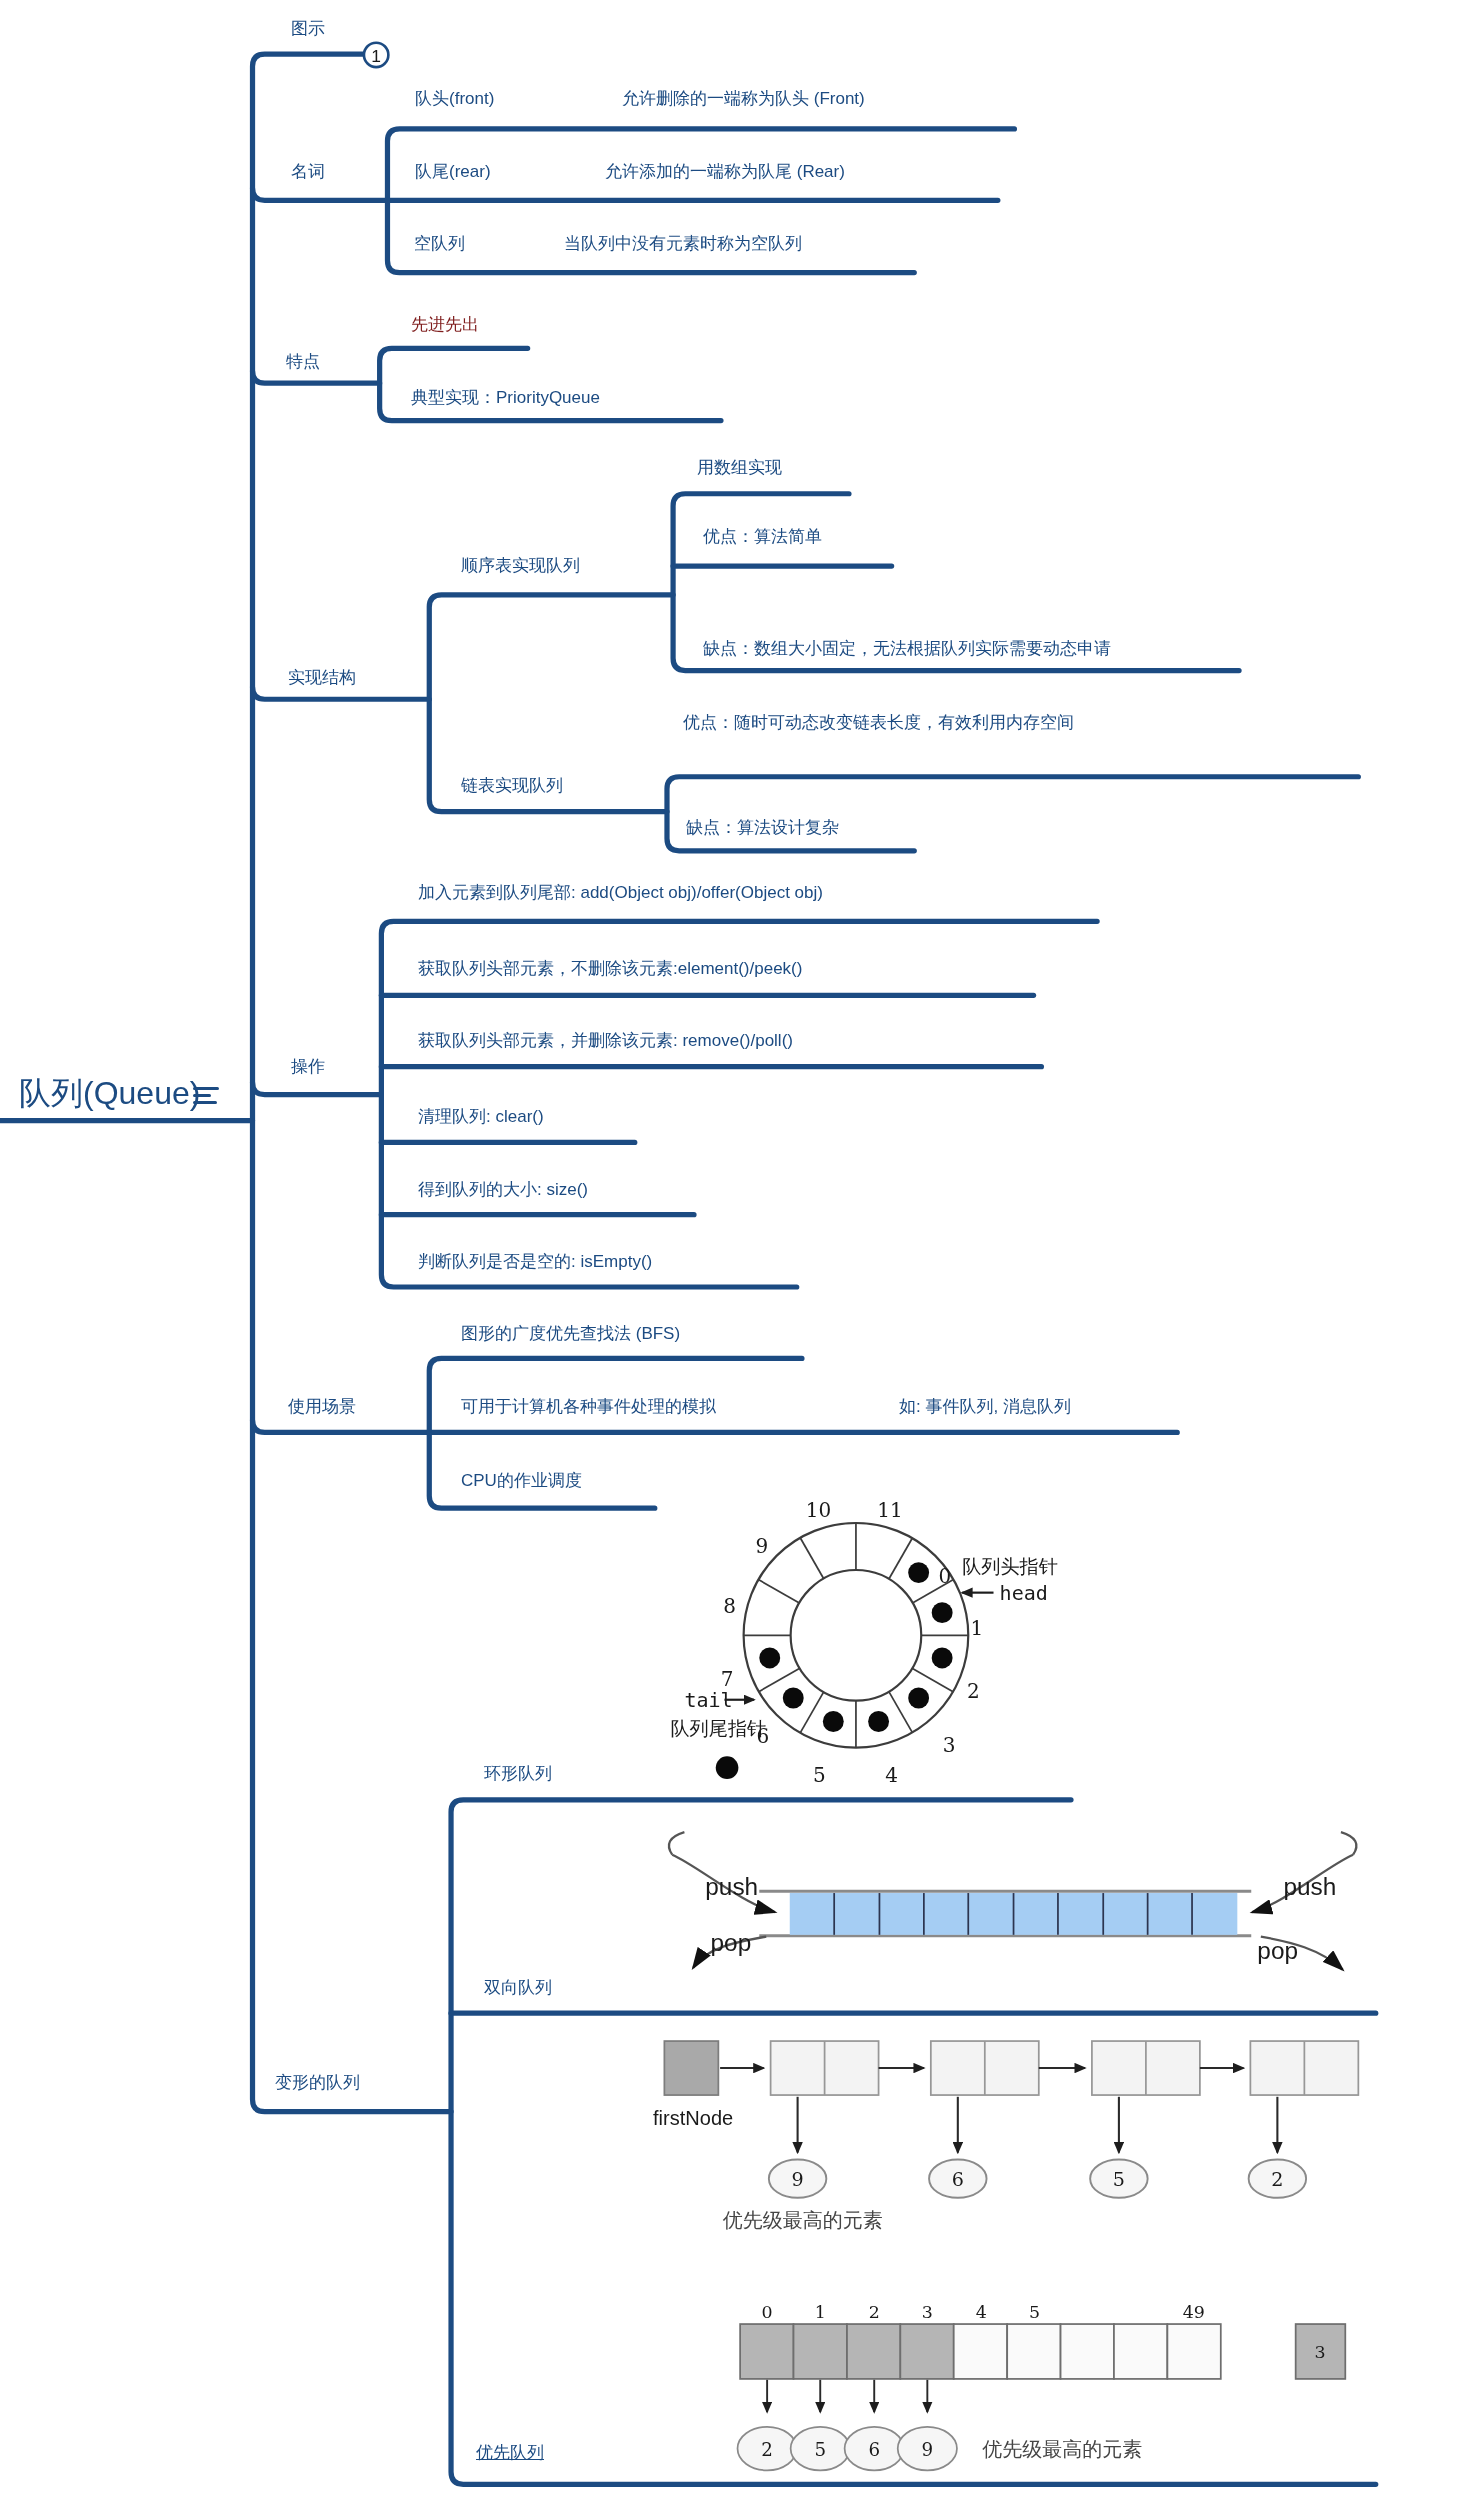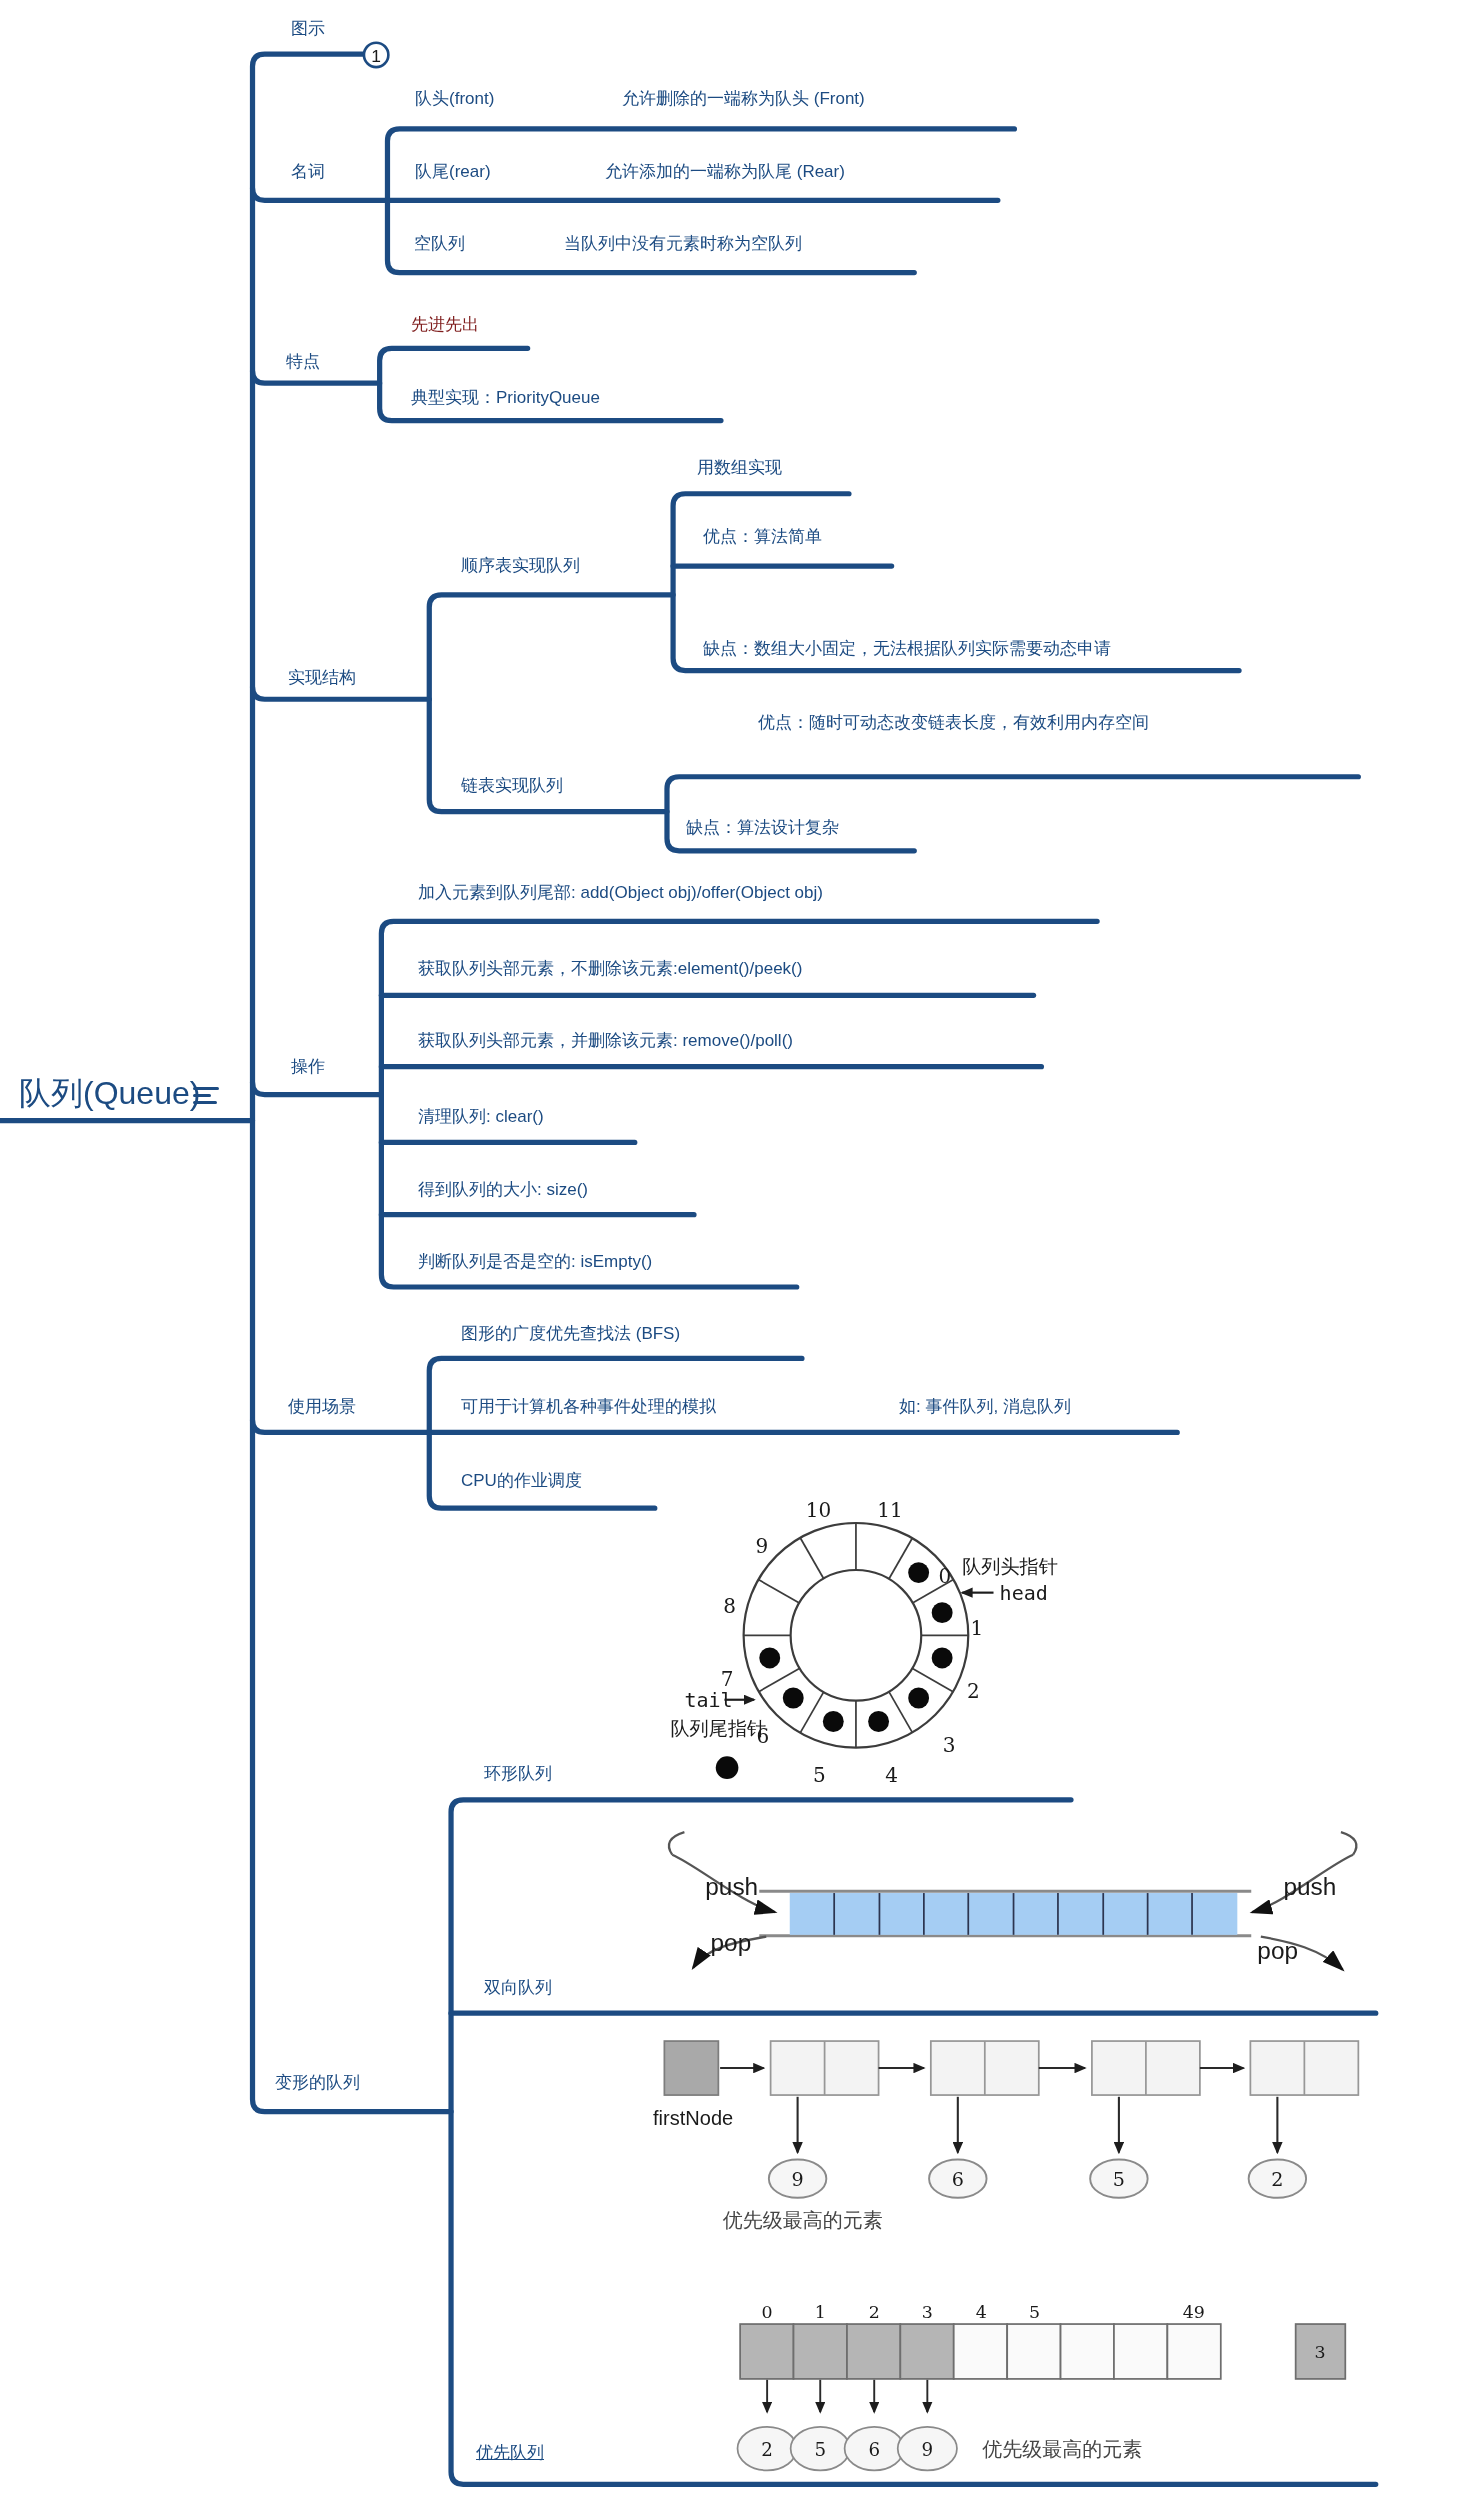"优点：随时可动态改变链表长度，有效利用内存空间" div.n { left: 648px -> 683px; text-align: right -> none }
